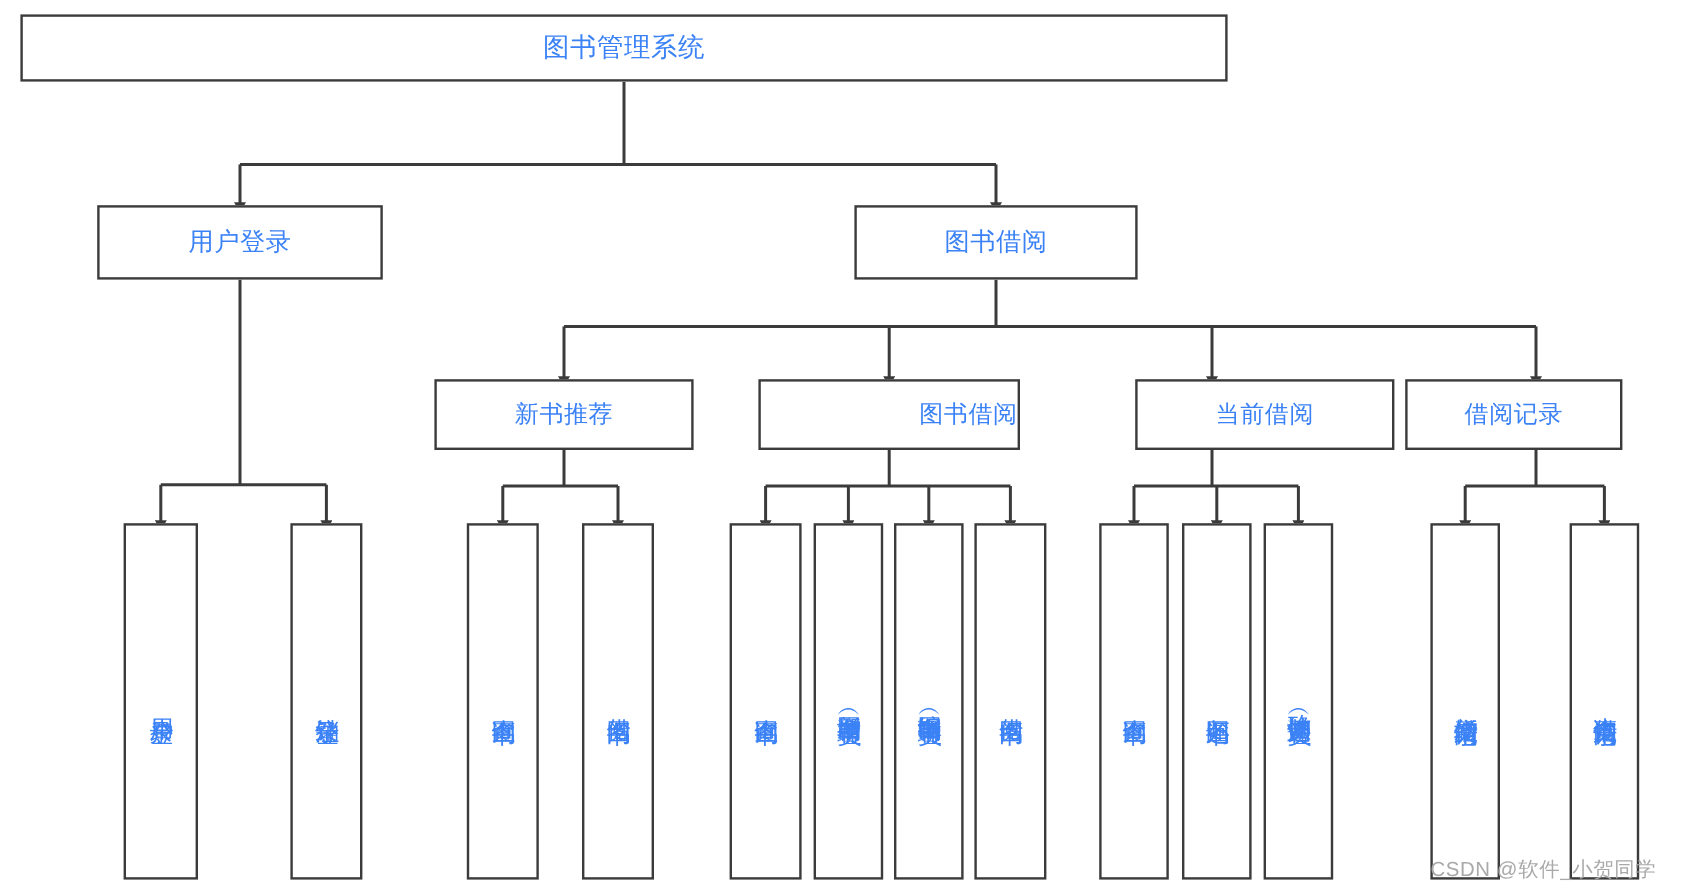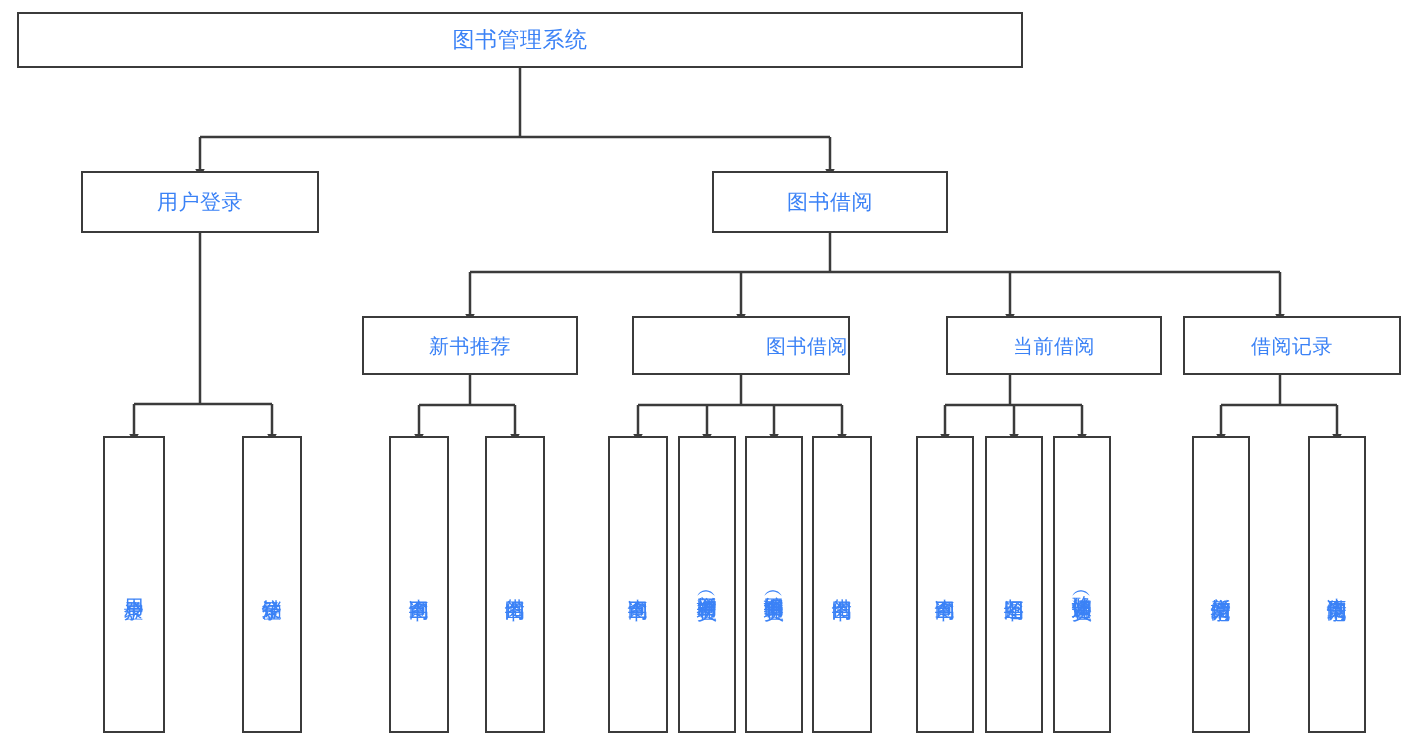"借阅记录" div.node-box { margin-left: 12px -> none; width: 218px -> 181px }
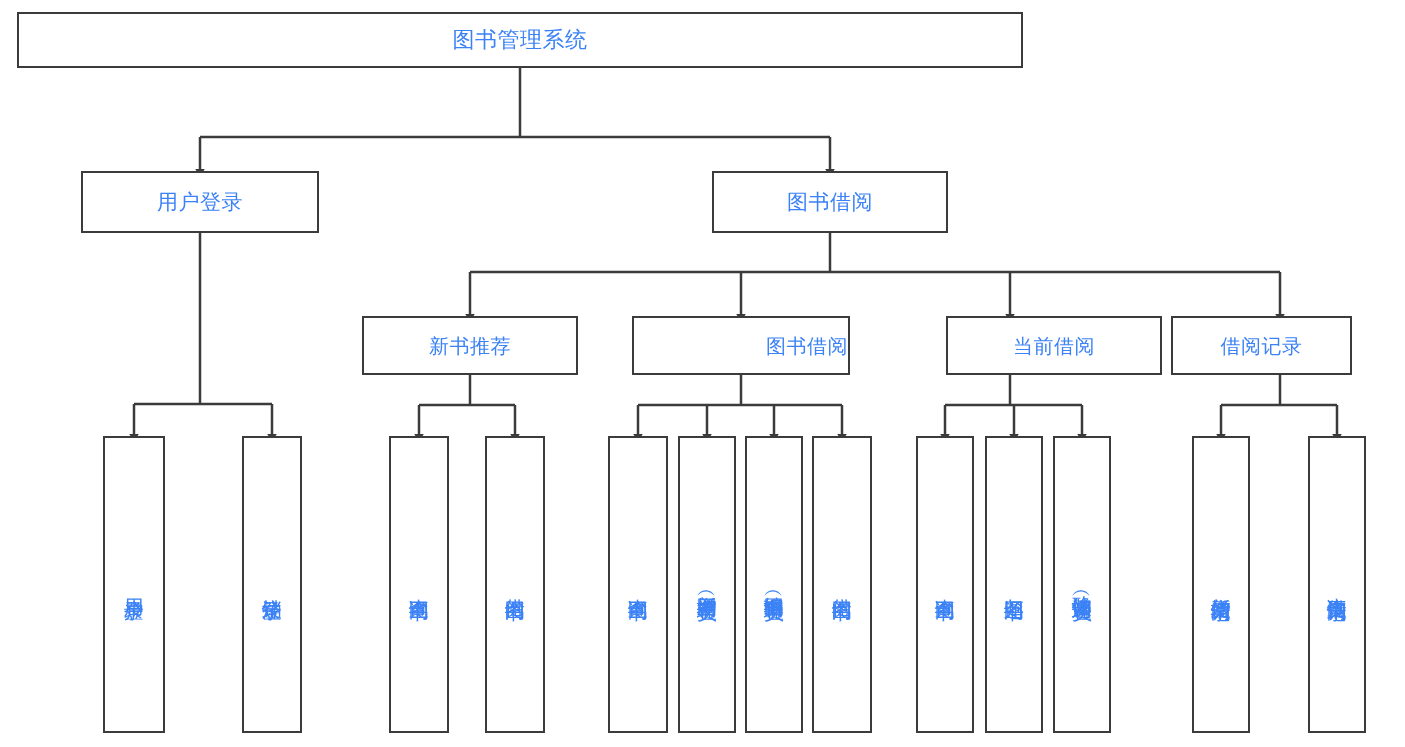"CSDN @软件_小贺同学" div.watermark { html: none -> <div>CSDN @软件_小贺同学</div> }
